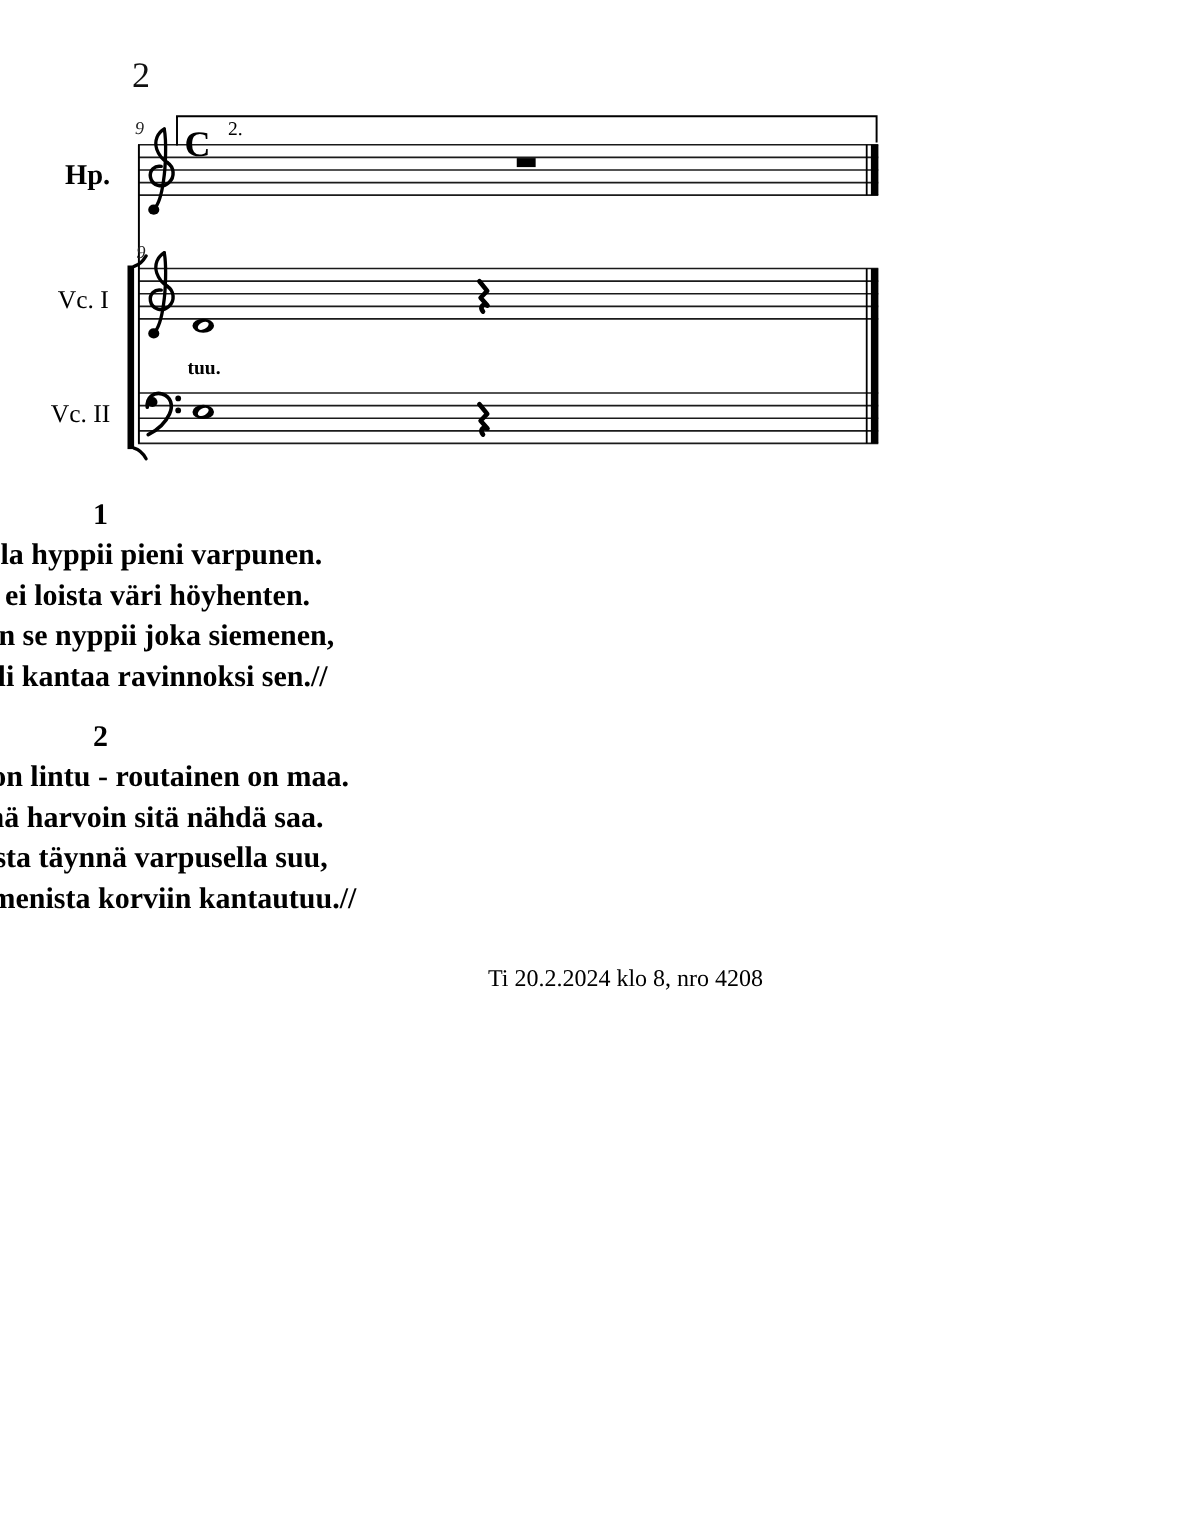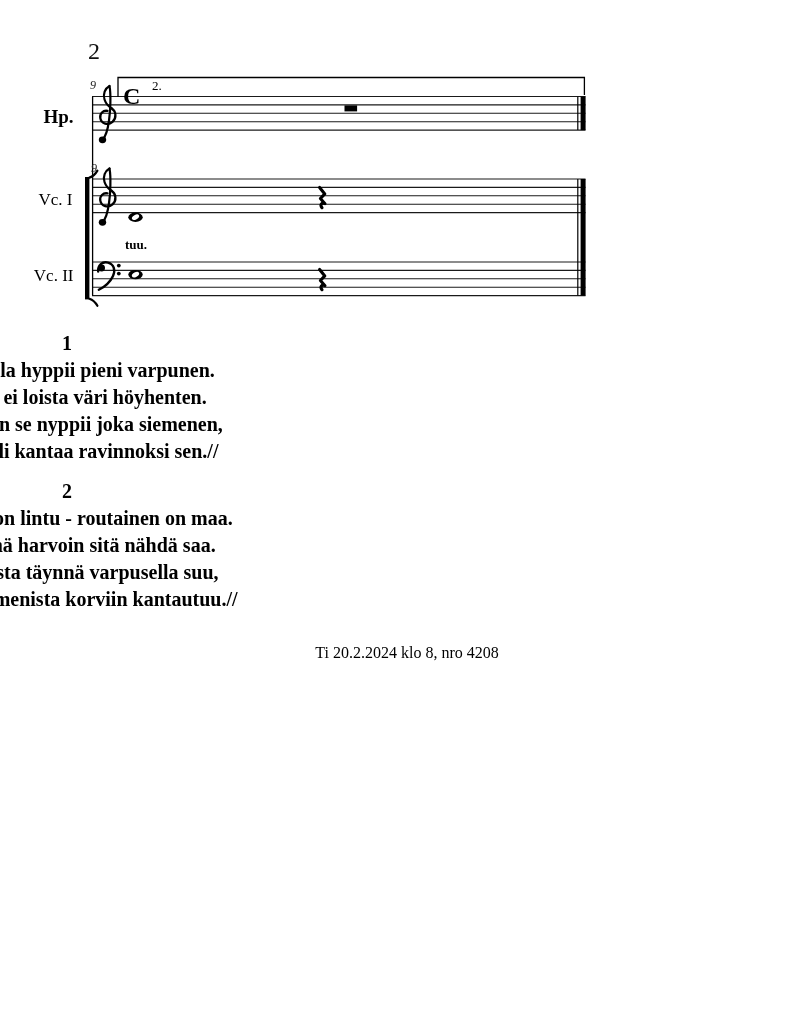"Ti 20.2.2024 klo 8, nro" .footer-line { left: 57px -> 67px }
